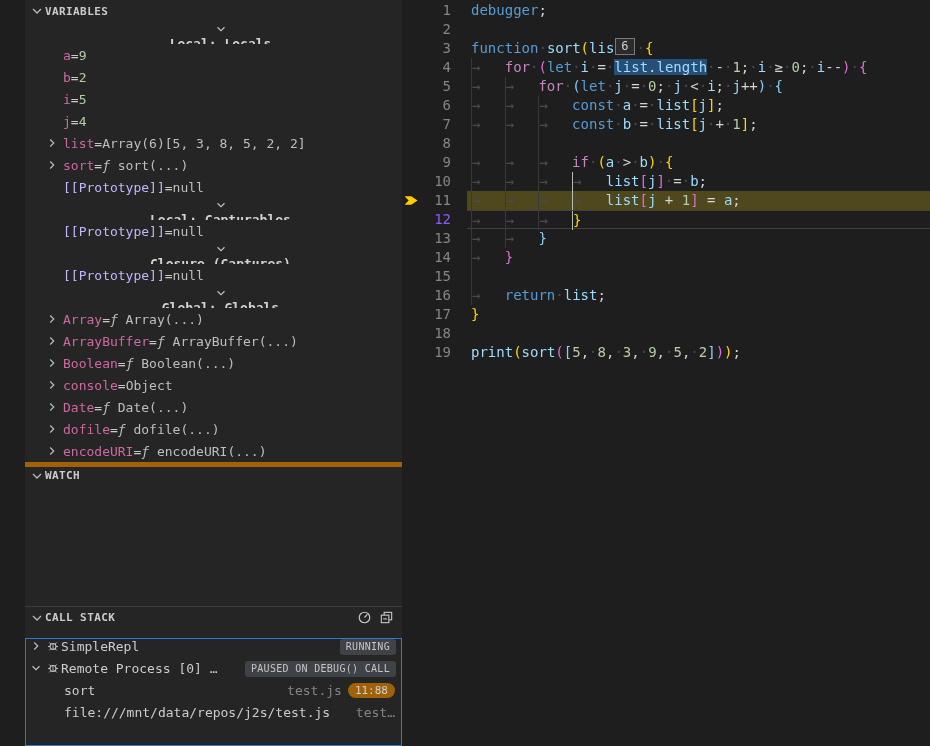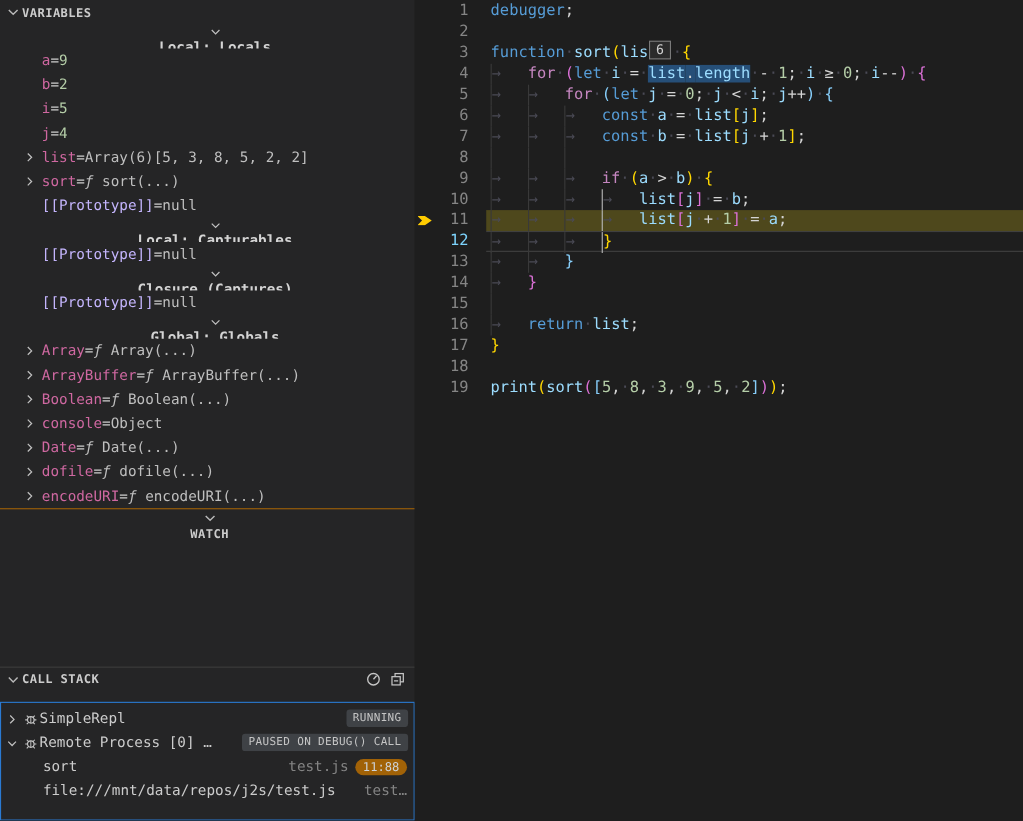"VARIABLES" .sidebar { margin-left: none -> 25px }
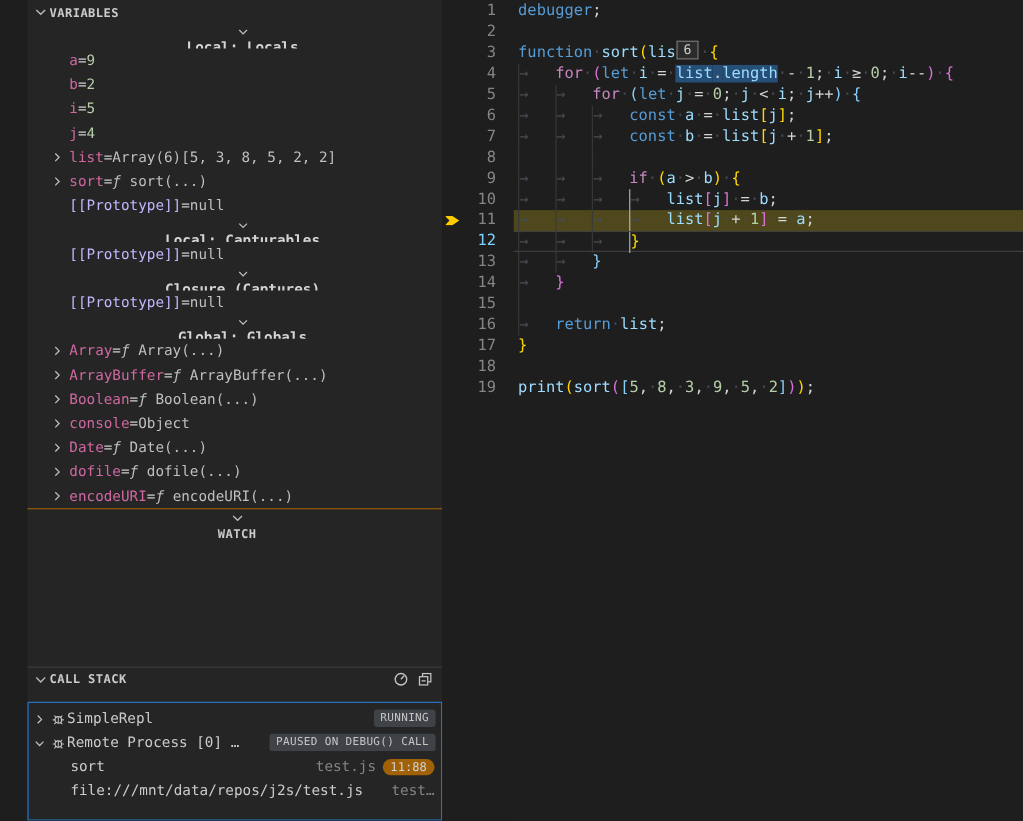"12" .lnum.bright { color: #7dd3fc -> #8b5cf6 }
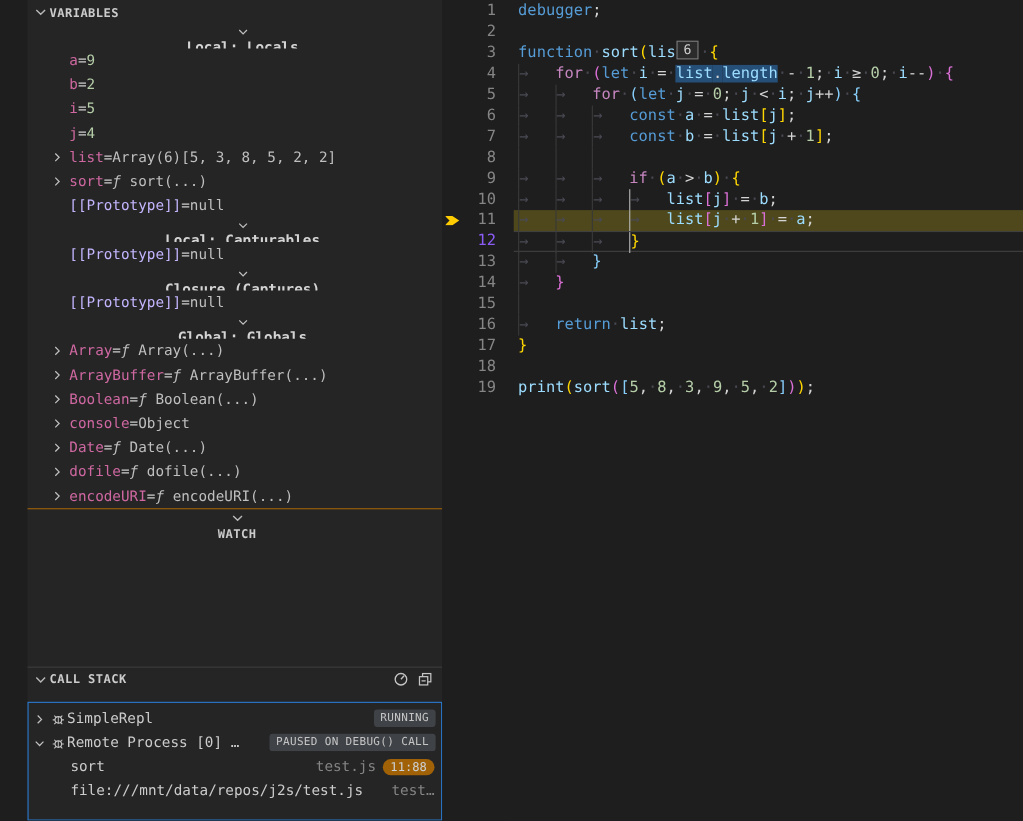"WATCH" .watch-block .sec-title { border-top: 1px solid #a16207 -> 5px solid #a16207; flex-direction: column -> none }
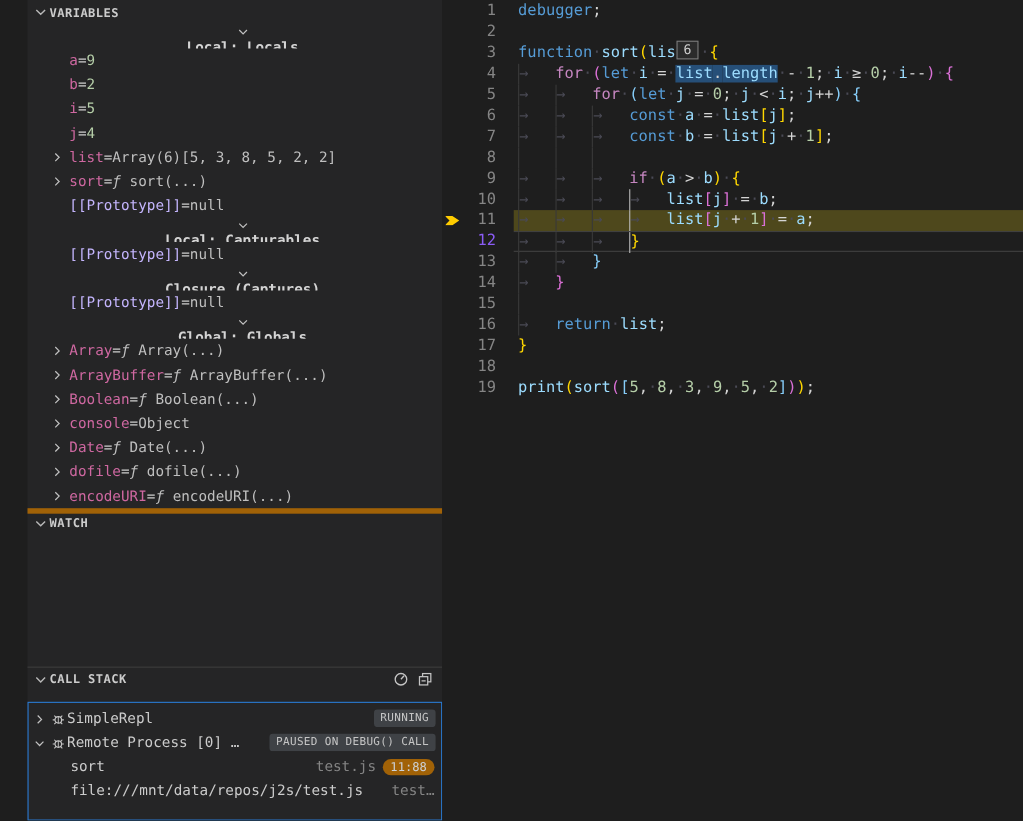"SimpleRepl" .cs-row { align-items: flex-end -> flex-start }
